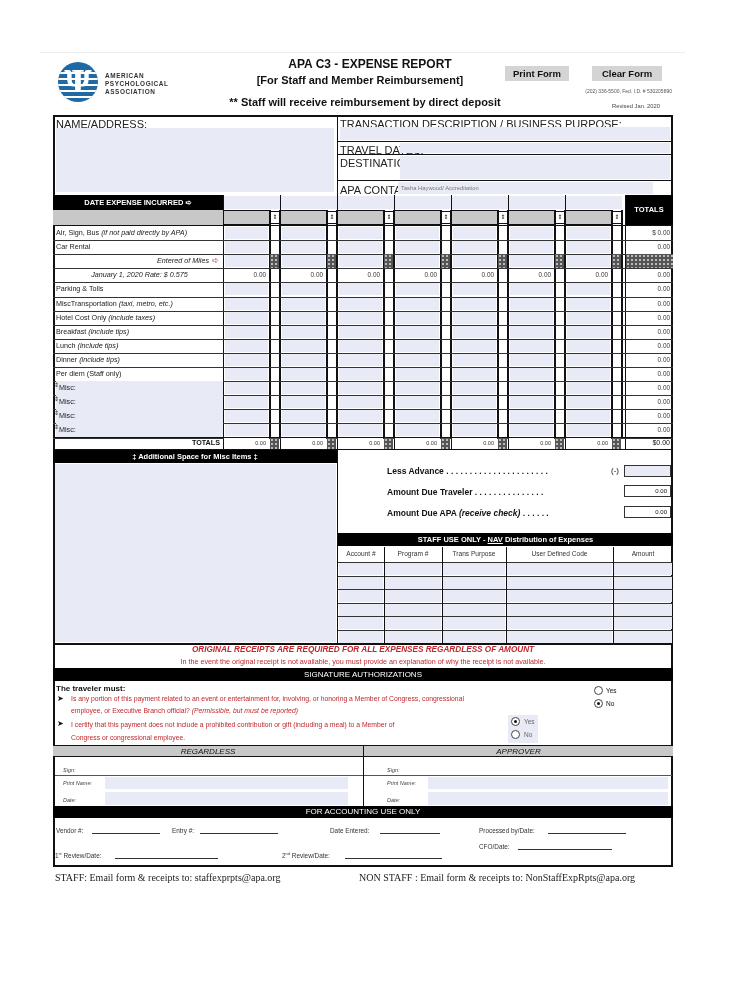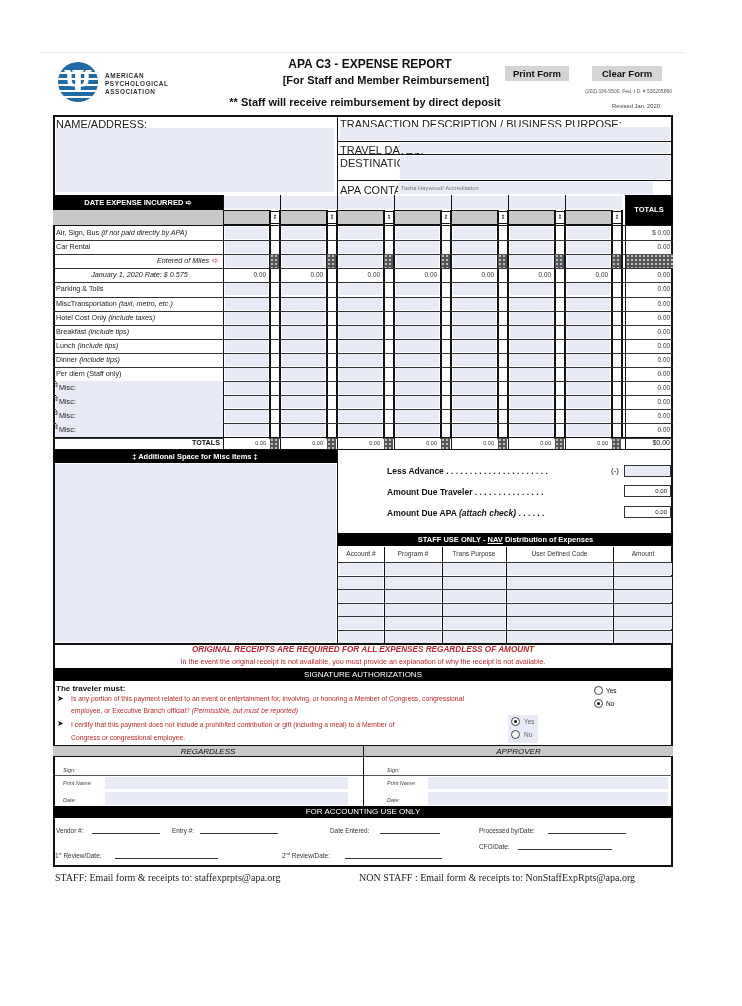"[For Staff and Member Reimbursement]" .subtitle { left: 256px -> 230px }
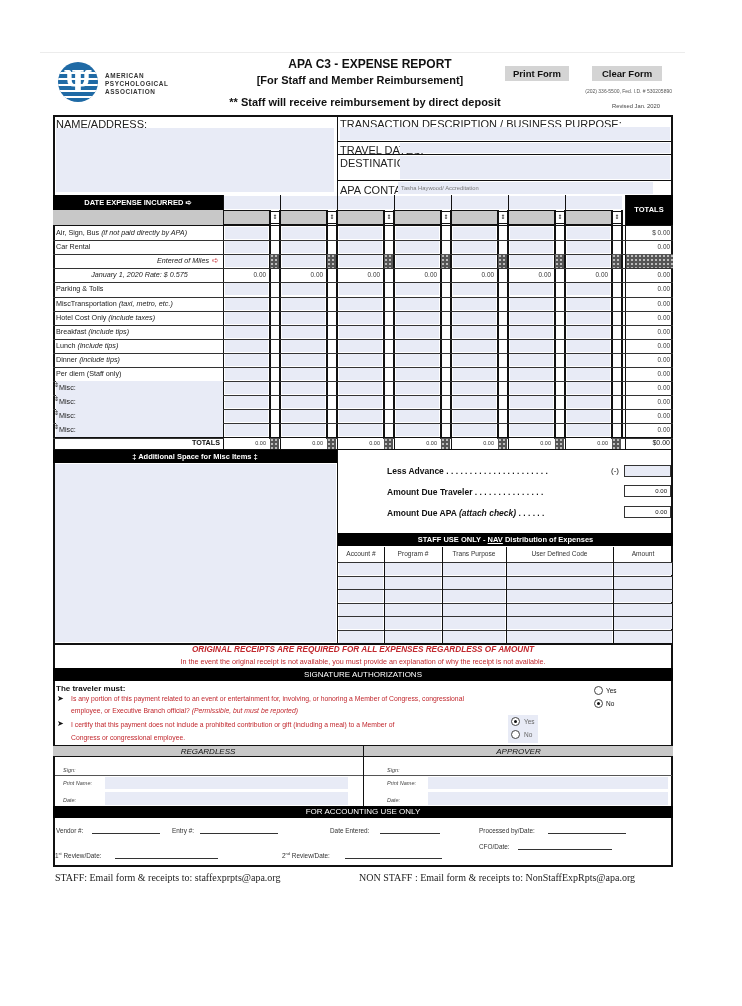"(attach check)" i { text: attach -> receive }
